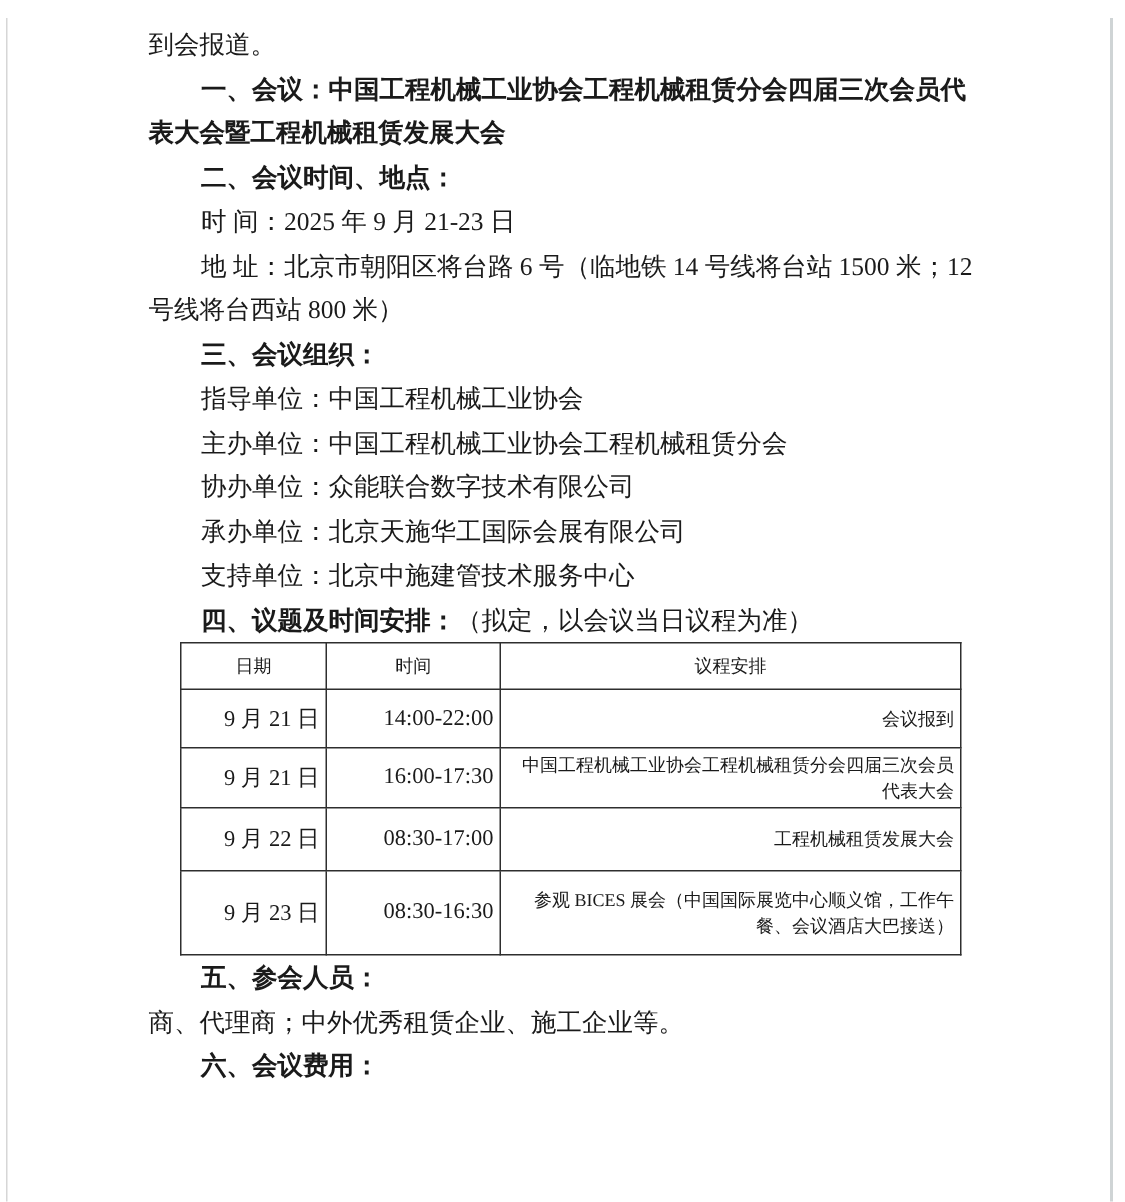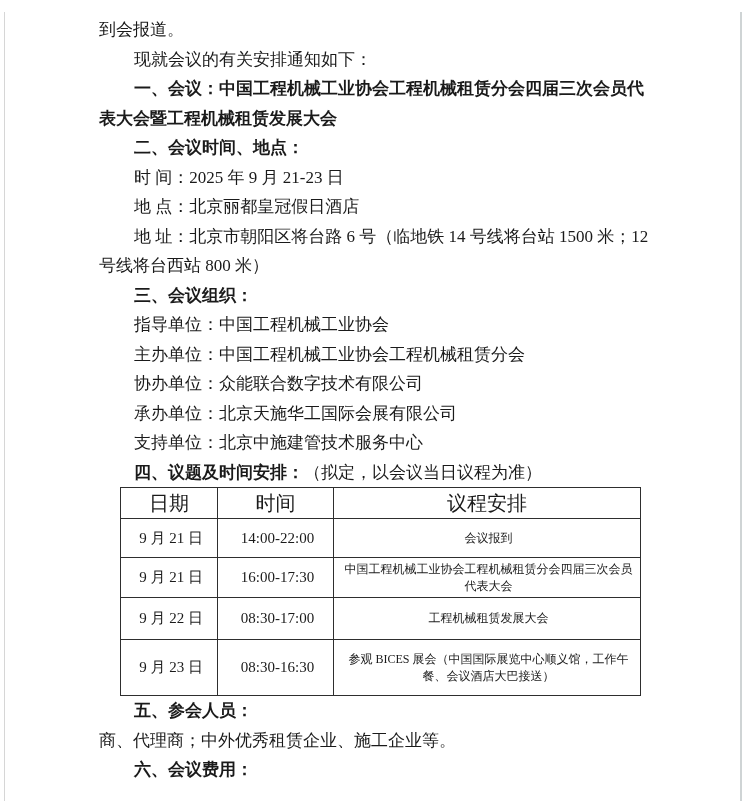"现就会议的有关安排通知如下：" p.line { html: <p>现就会议的有关安排通知如下：</p> -> none }
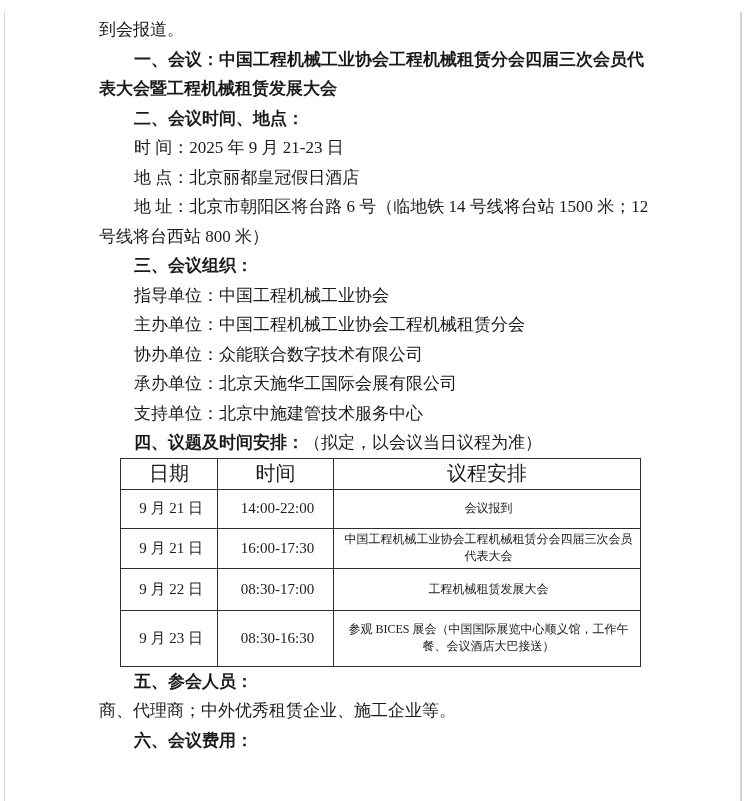"地 点：北京丽都皇冠假日酒店" p.line { html: <p>地 点：北京丽都皇冠假日酒店</p> -> none }
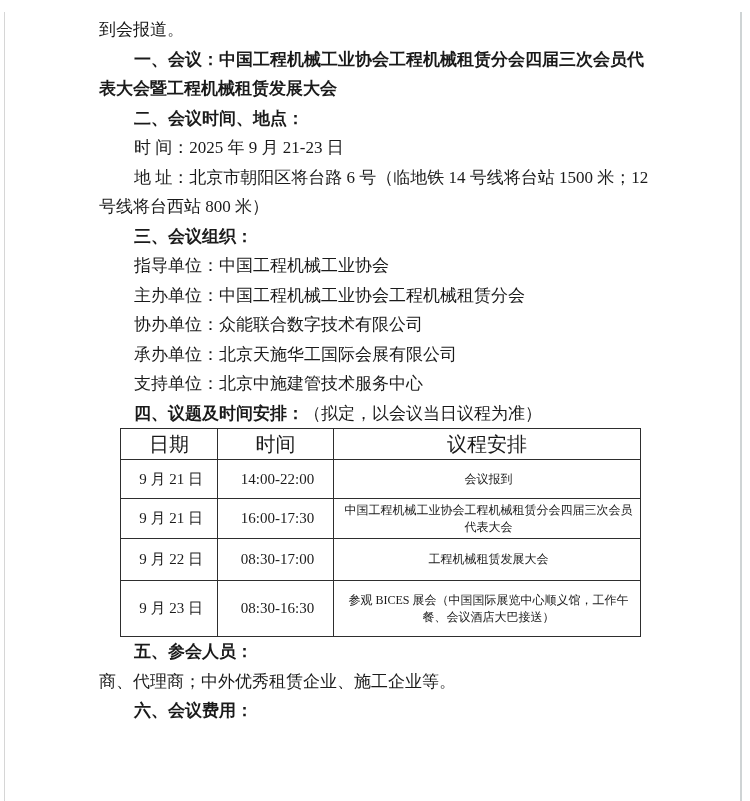"日期" table.agenda th { font-size: 20px -> 12px }
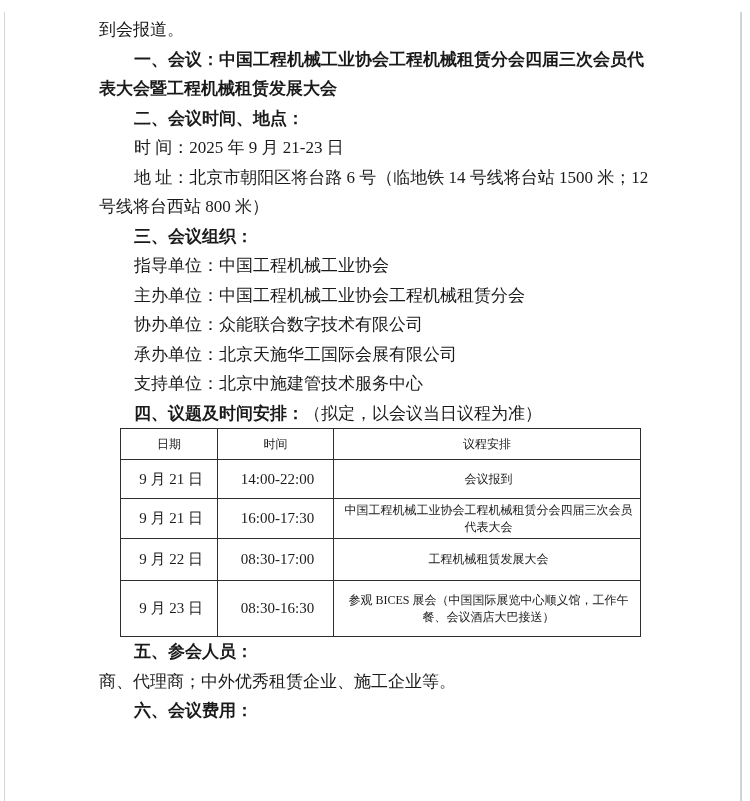"9 月 21 日" table.agenda td { text-align: center -> right }
